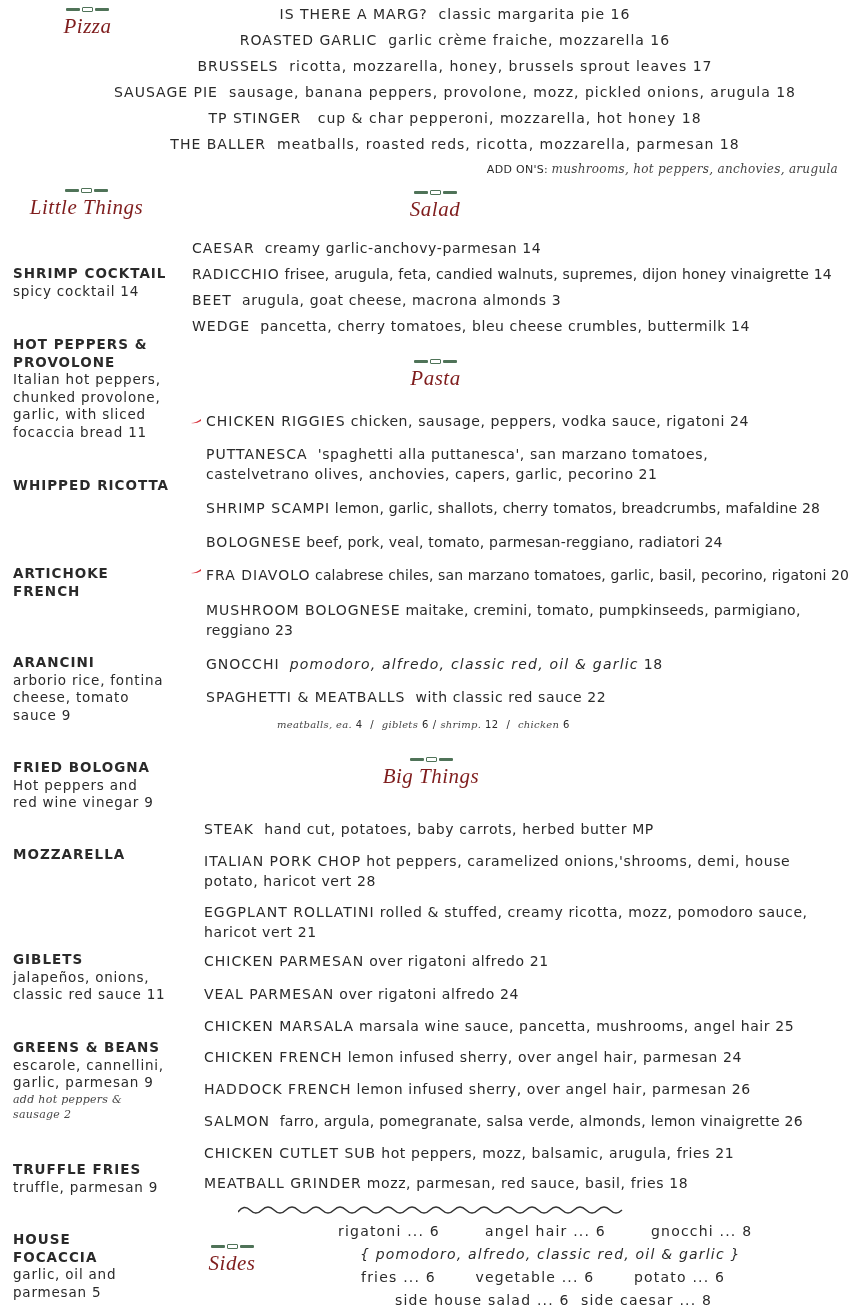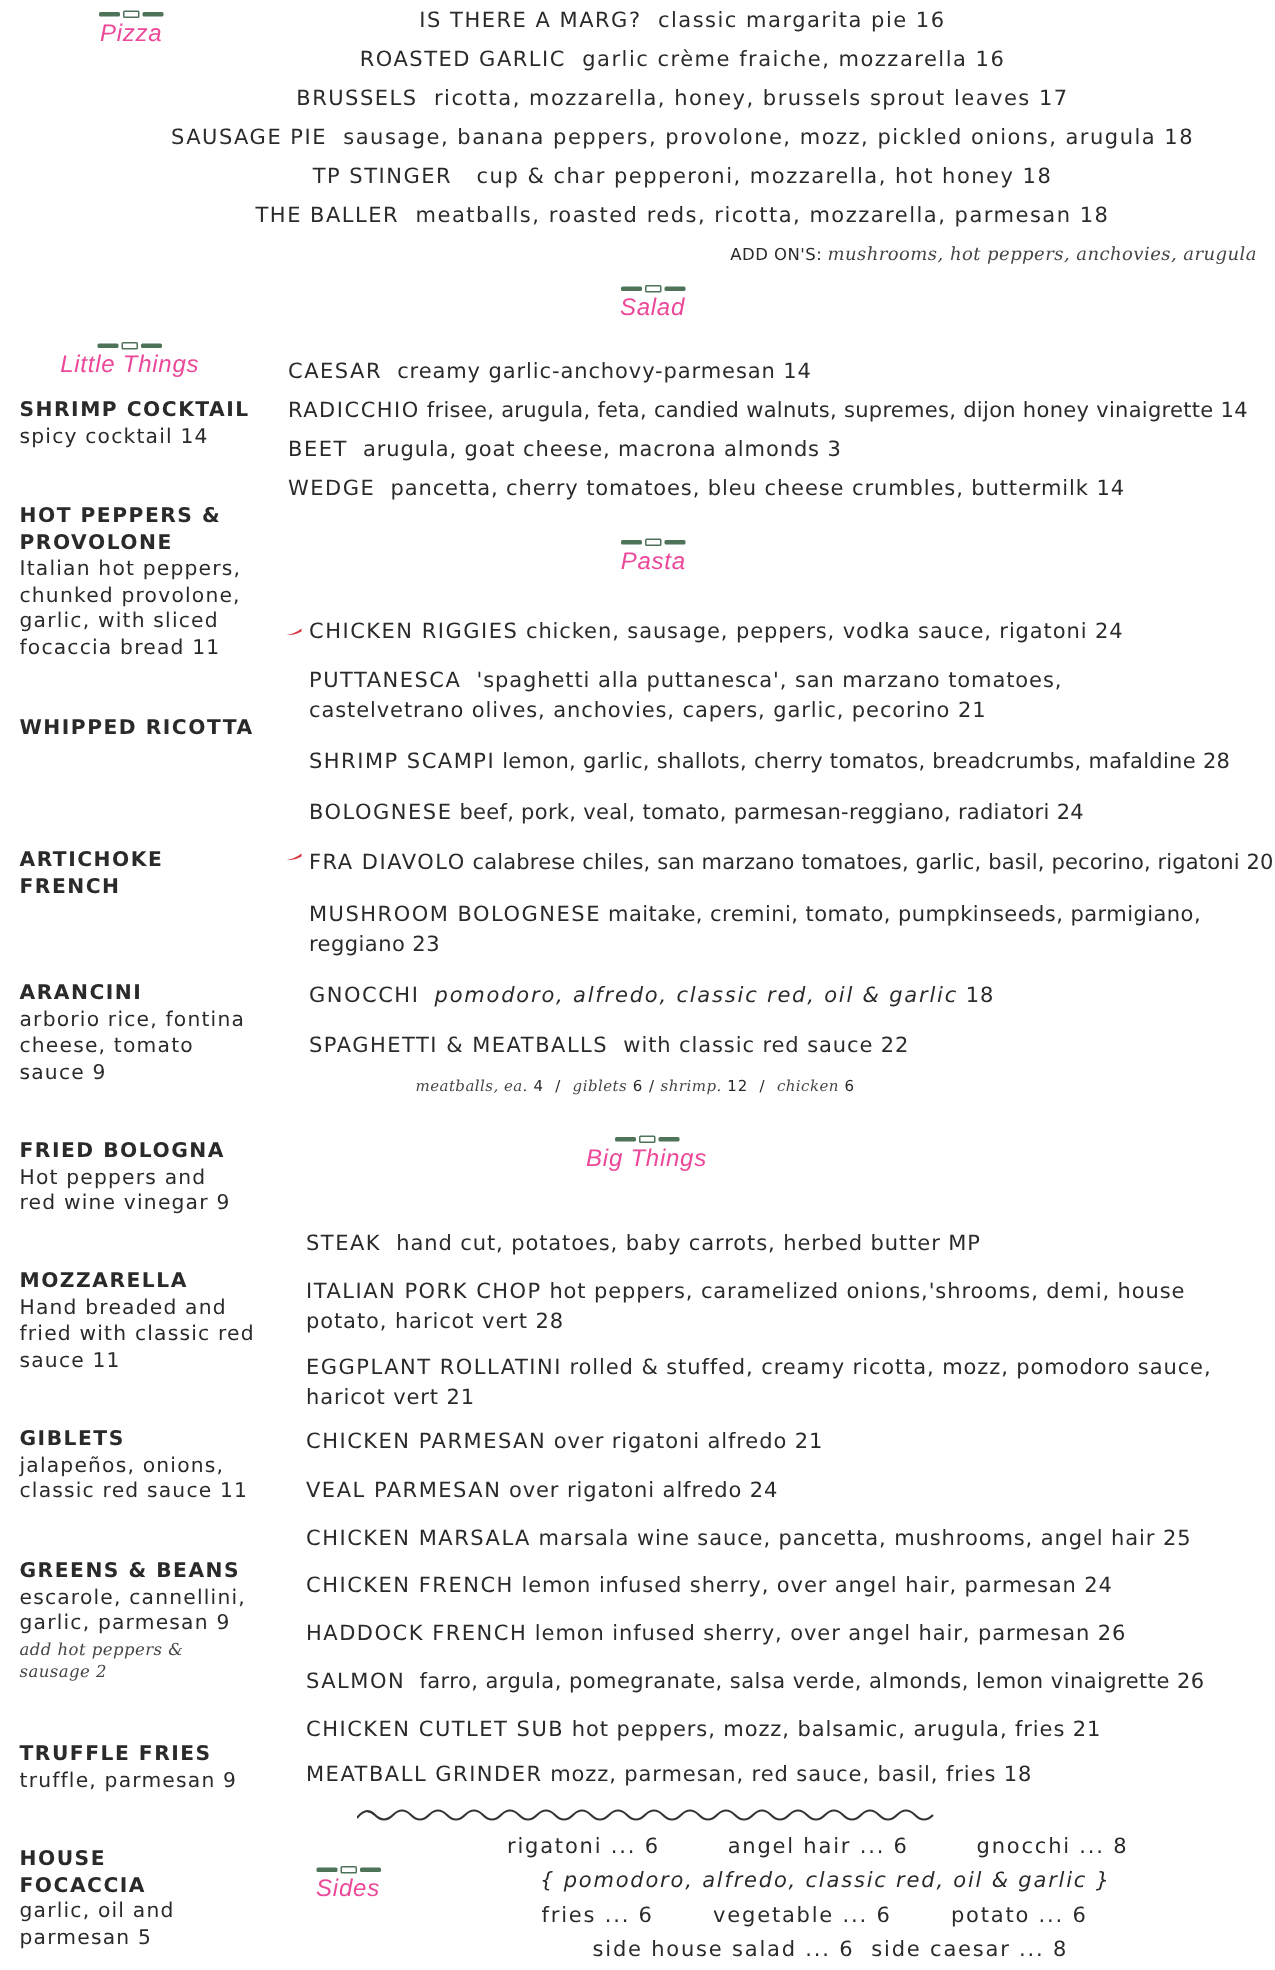"Pizza" .heading .title { color: #ec4899 -> #7f1d1d; font-family: Liberation Sans, sans-serif -> Liberation Serif, serif; font-size: 16px -> 21px }
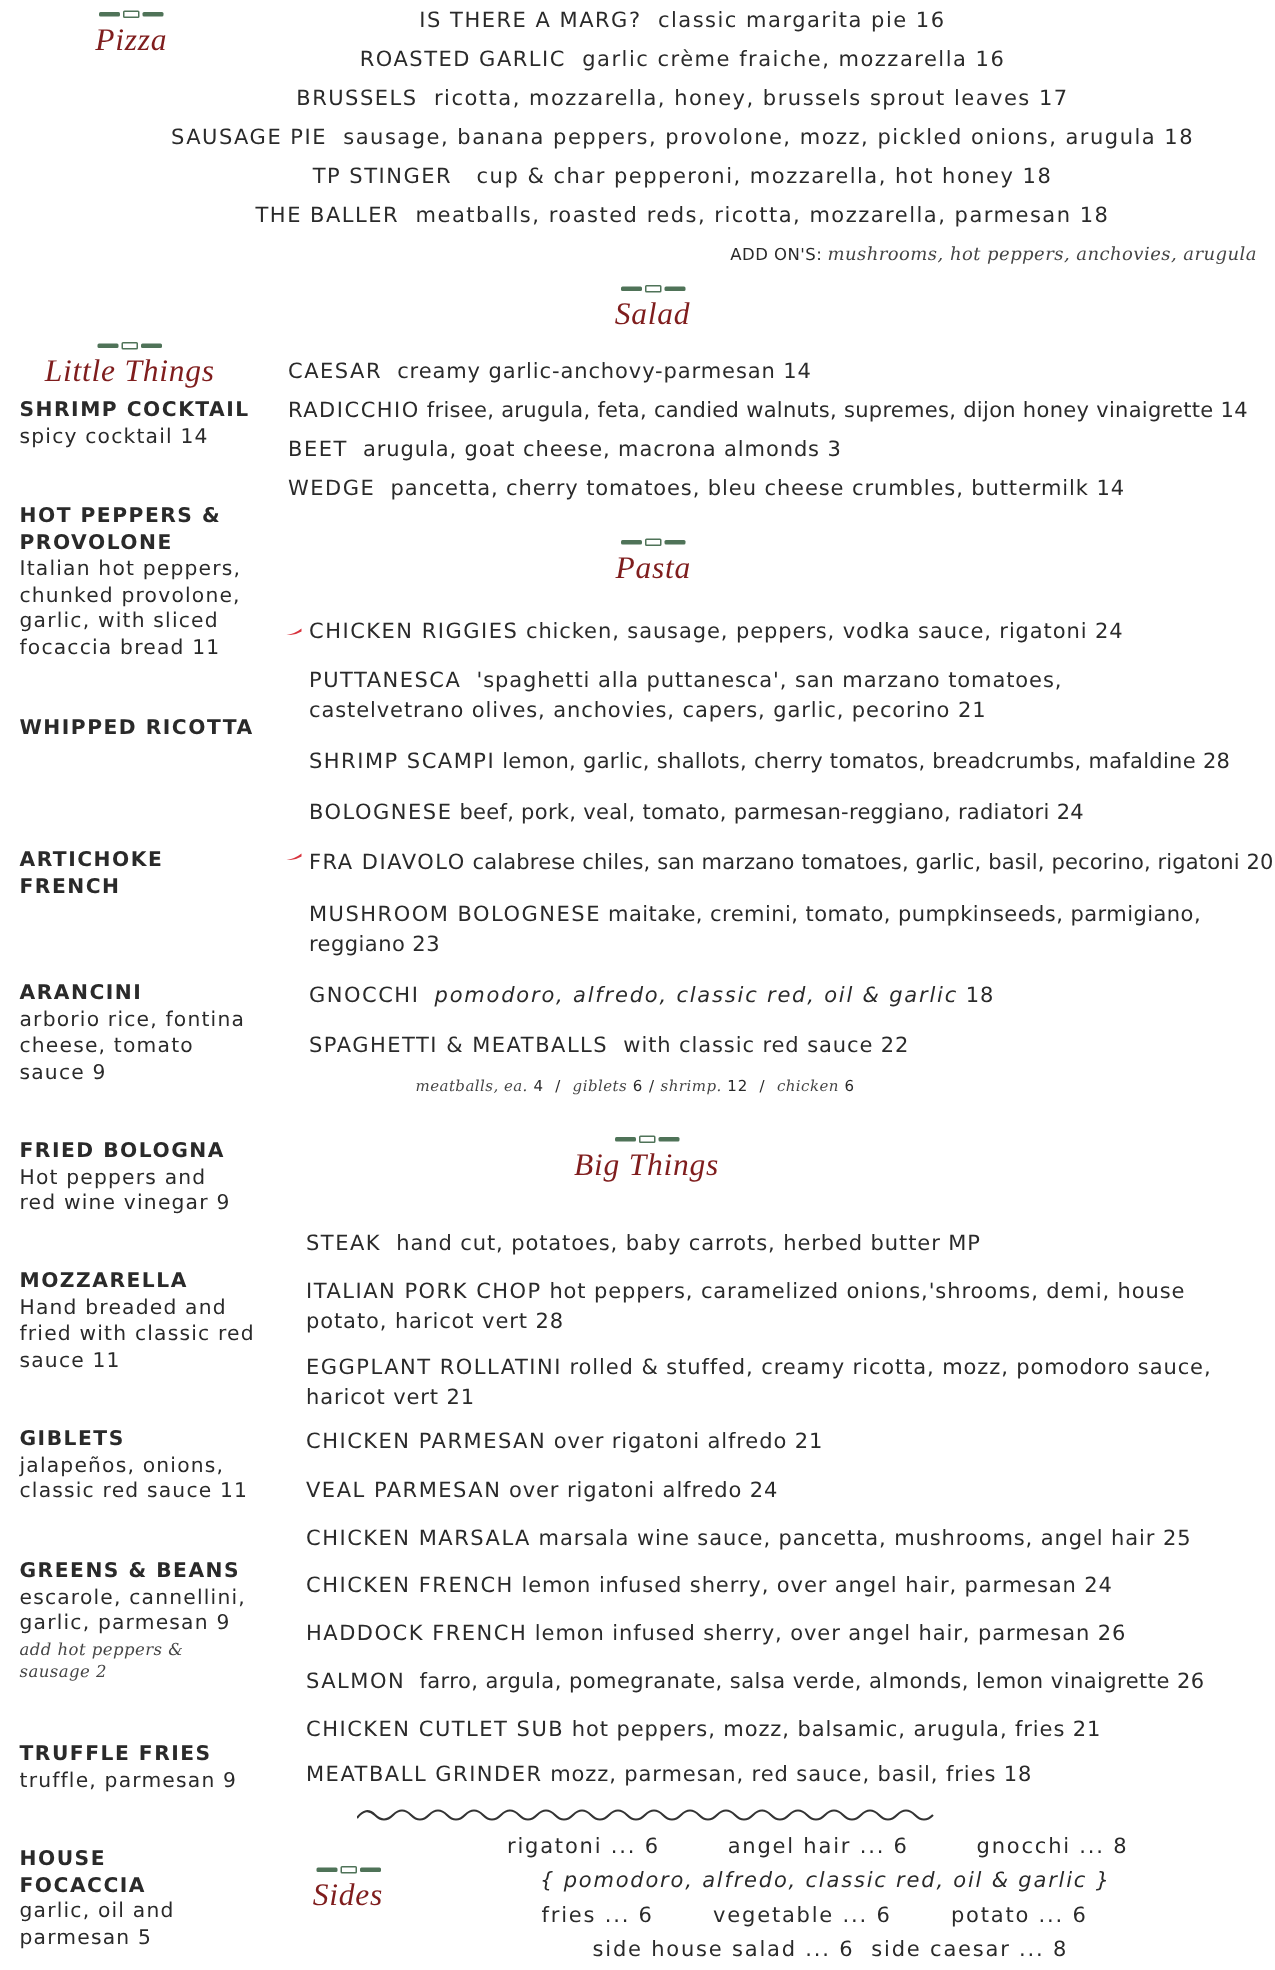"Little Things" div.heading { margin-top: 40px -> none }
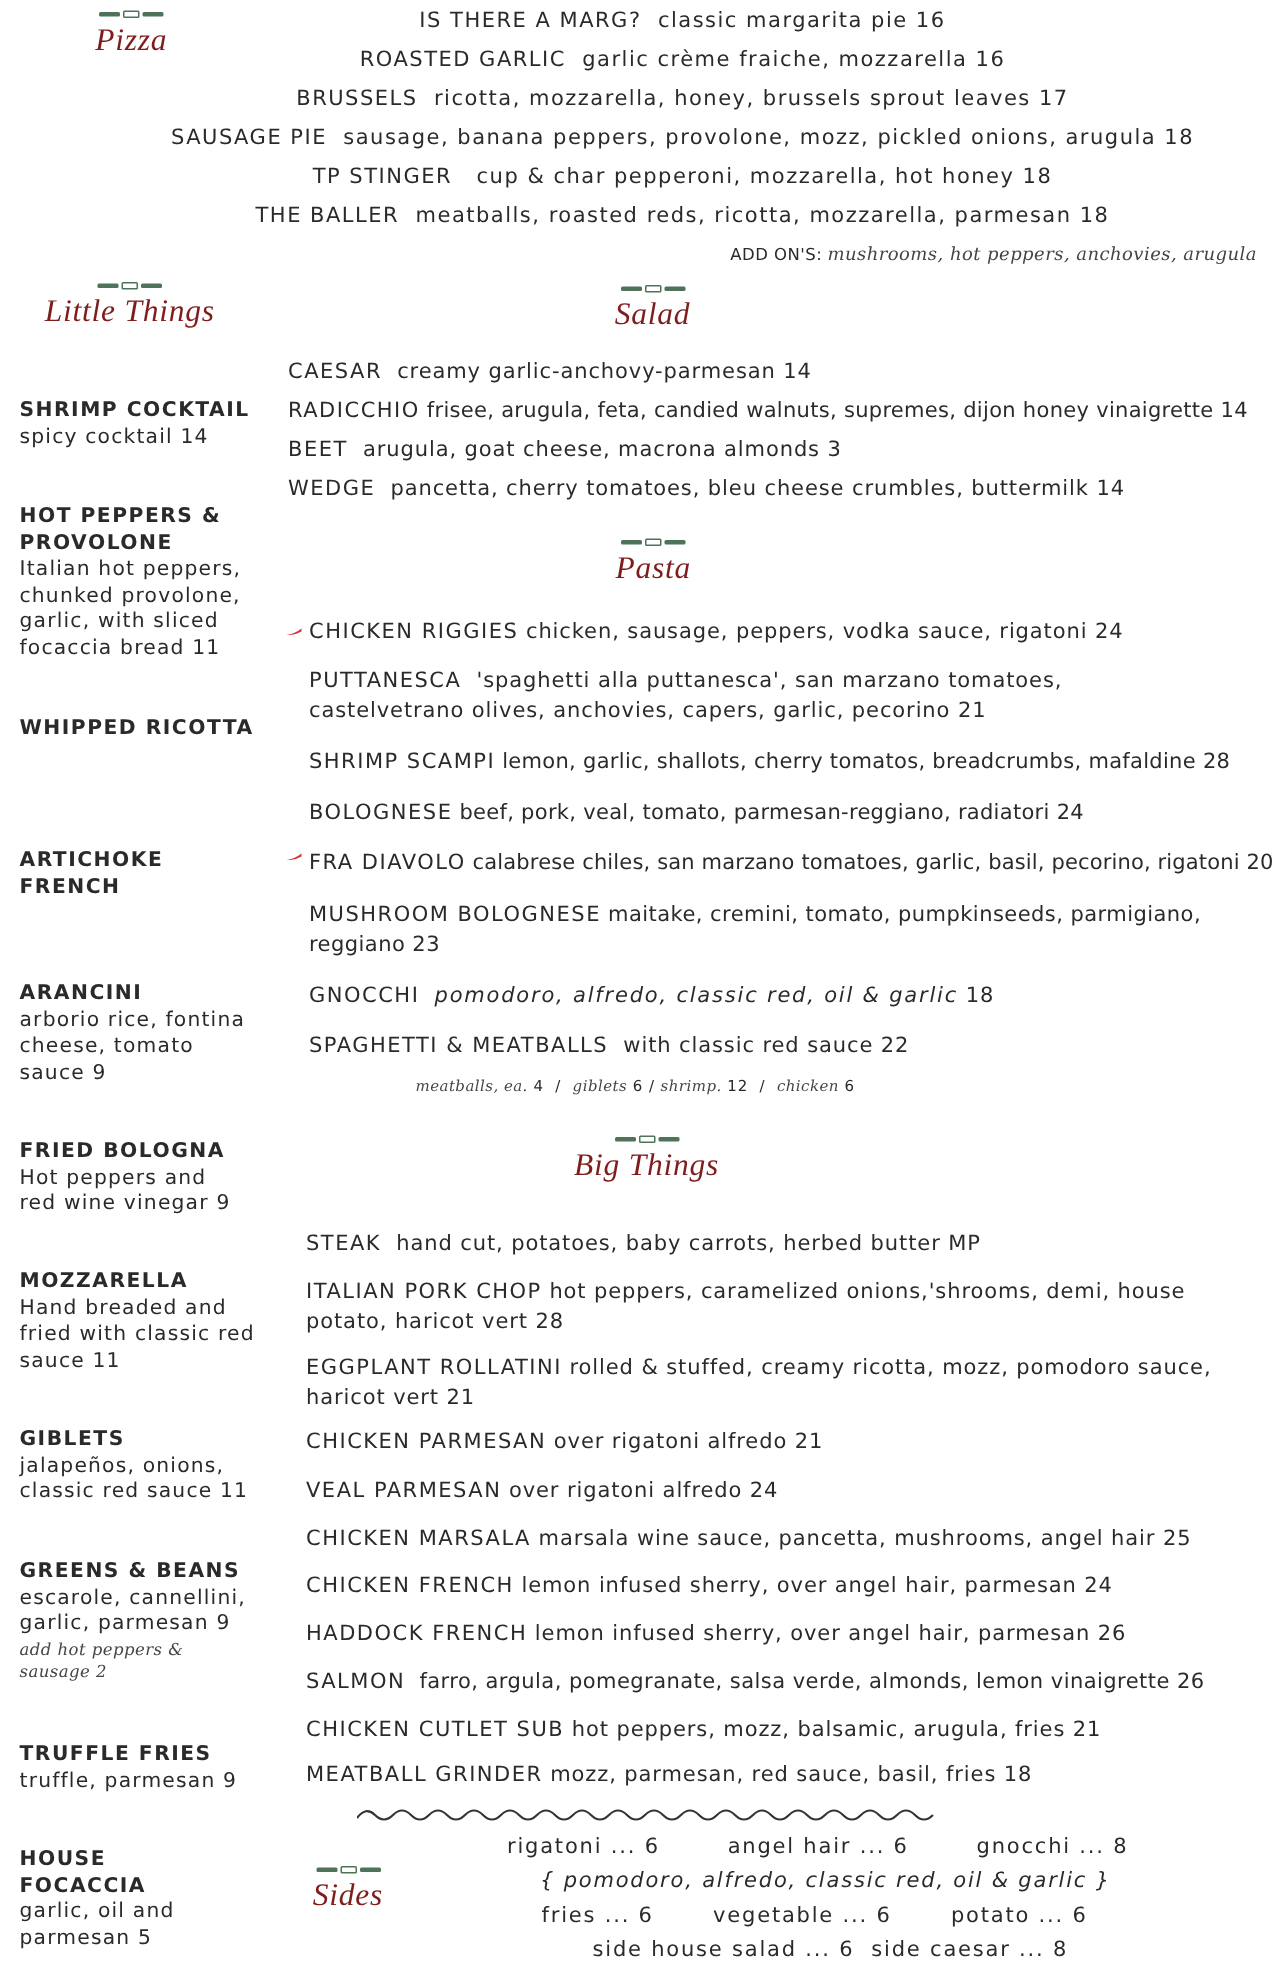"Hand breaded and fried with" span { html: <span>Hand breaded and fried with classic red sauce 11</span> -> none }
